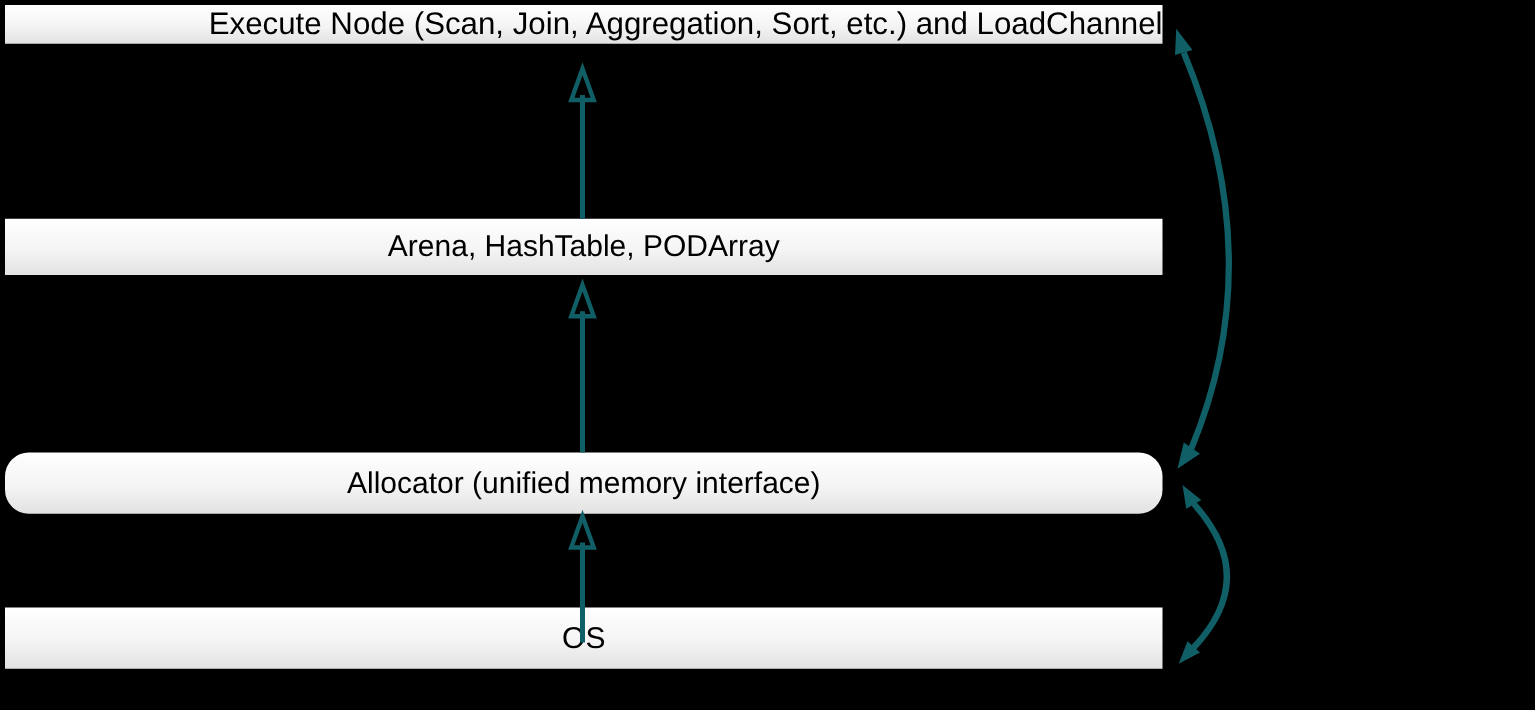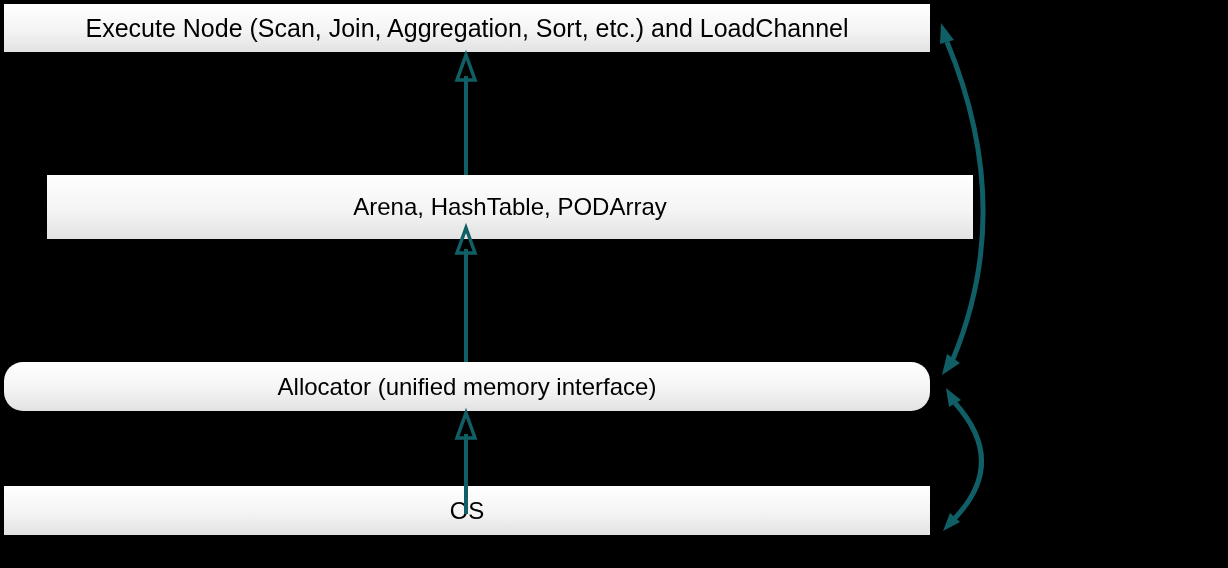"Execute Node (Scan, Join, Aggregation," #layer-0 { height: 48px -> 31px; justify-content: none -> flex-end }
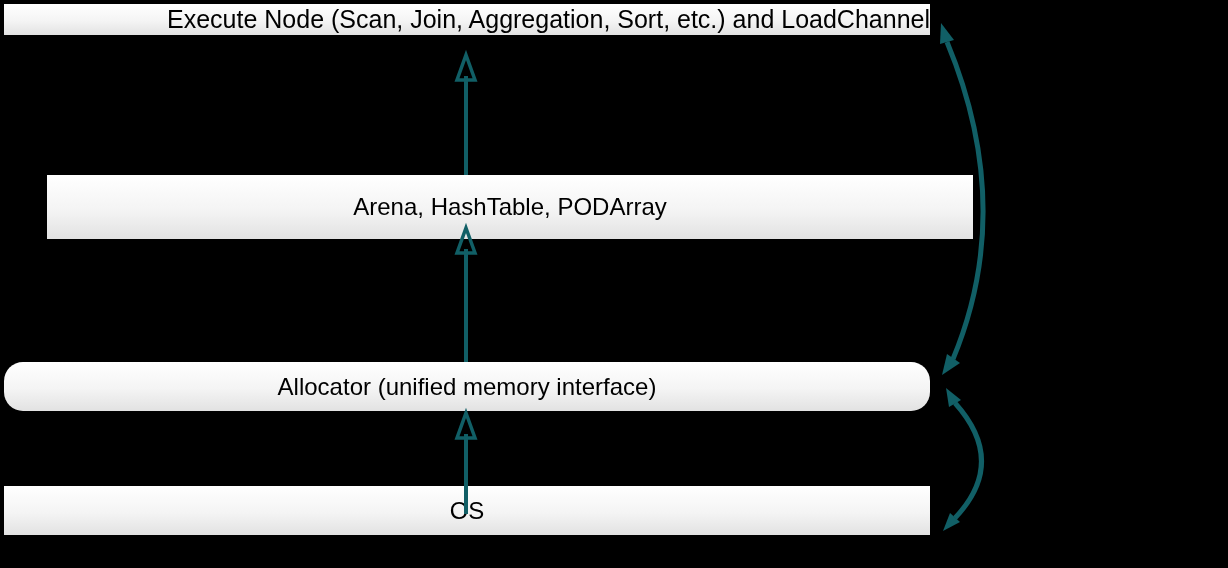"Arena, HashTable, PODArray" #layer-1 { height: 64px -> 45px; margin-left: 43px -> none }
